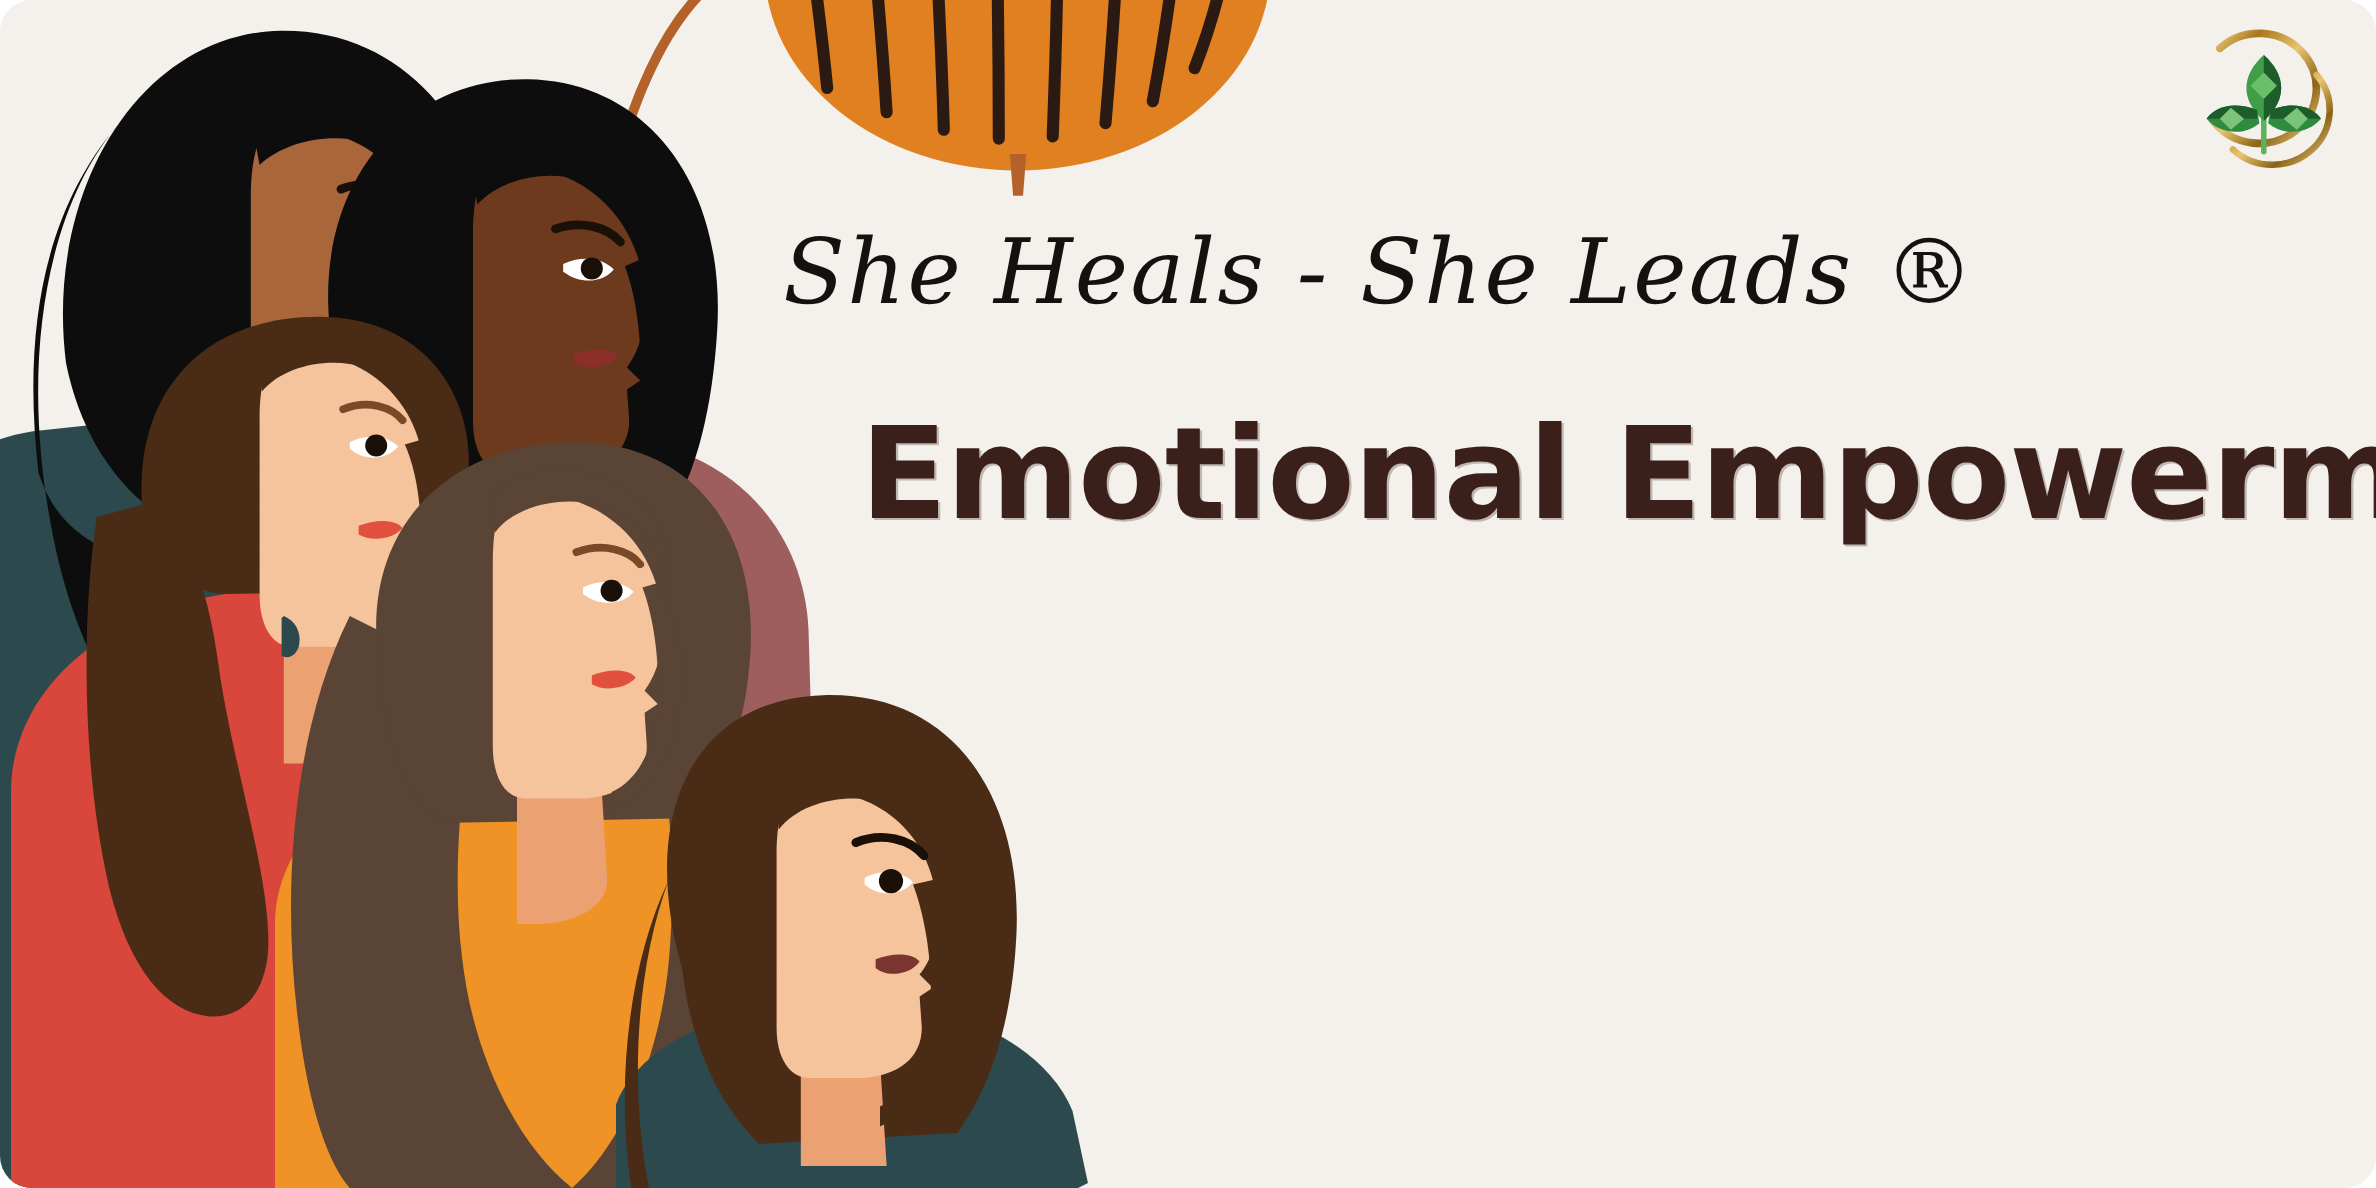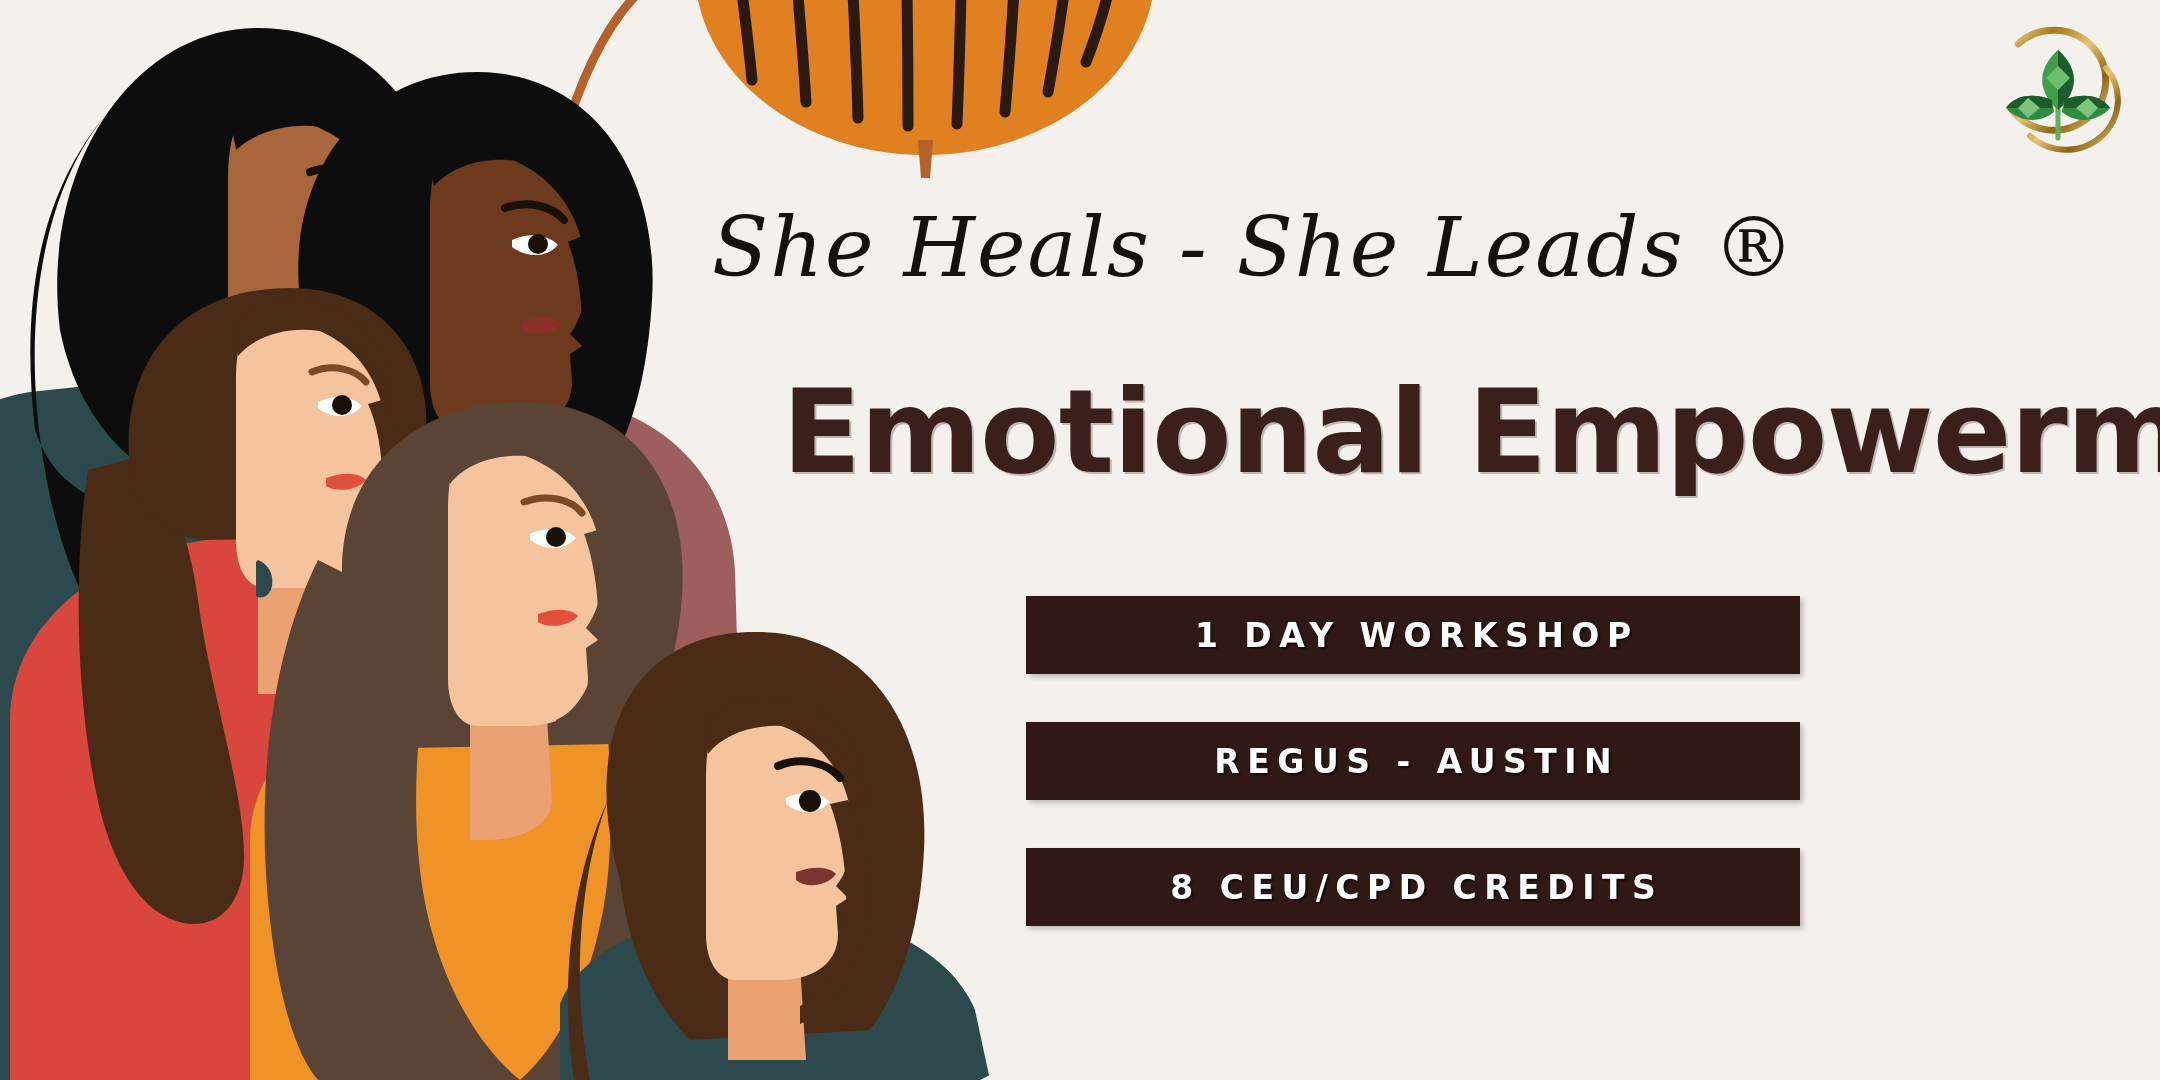"She Heals - She Leads" #banner { border-radius: none -> 29px }
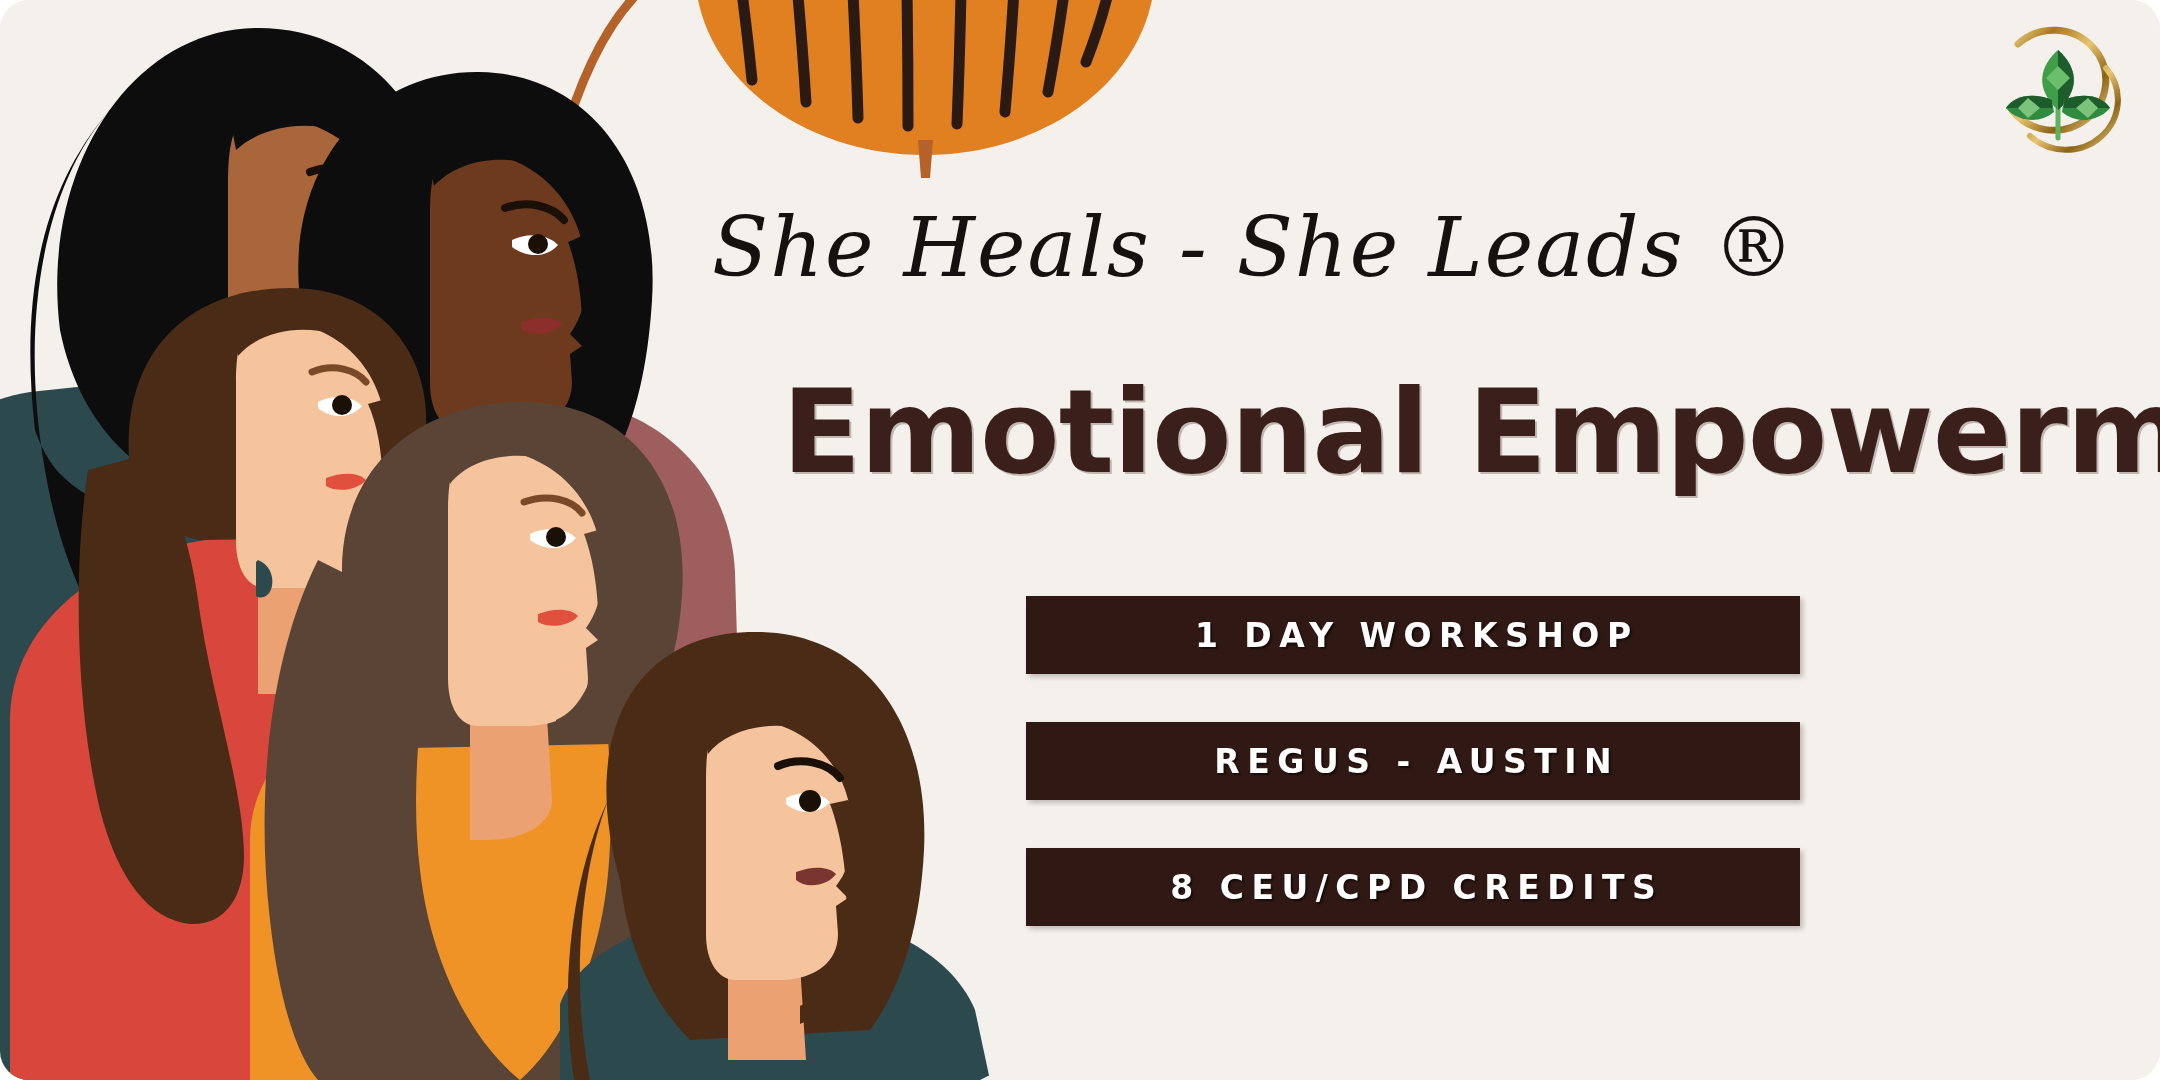"1 DAY WORKSHOP" div.bars { html: <div> <div> <span>1 DAY WORKSHOP</span> </div> <div> <span>REGUS - AUSTIN</span> </div> <div> <span>8 CEU/CPD CREDITS</span> </div> </div> -> none }
